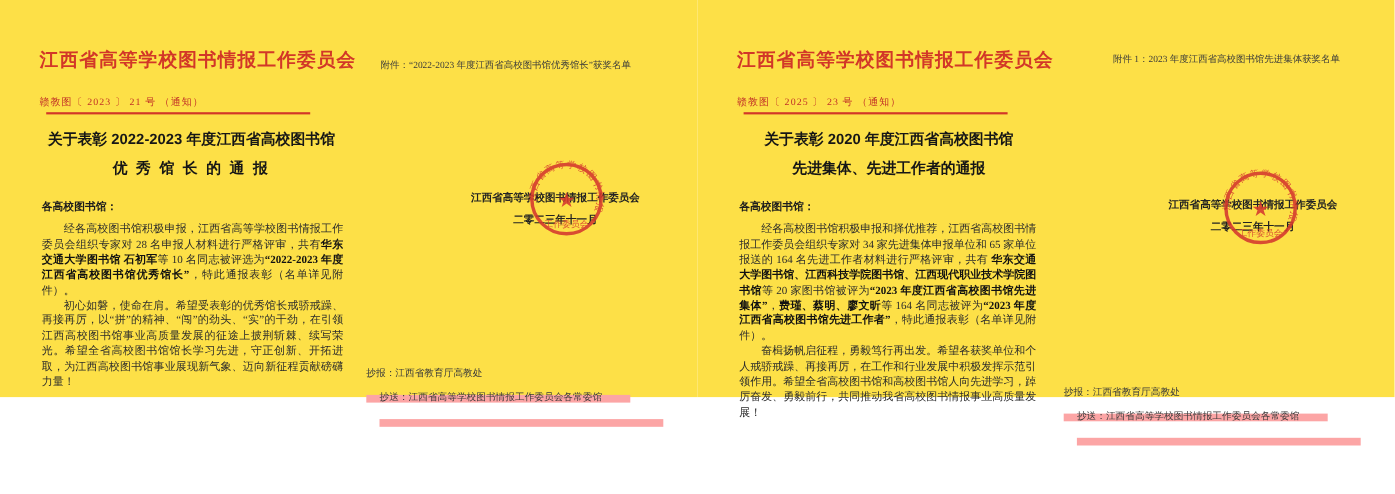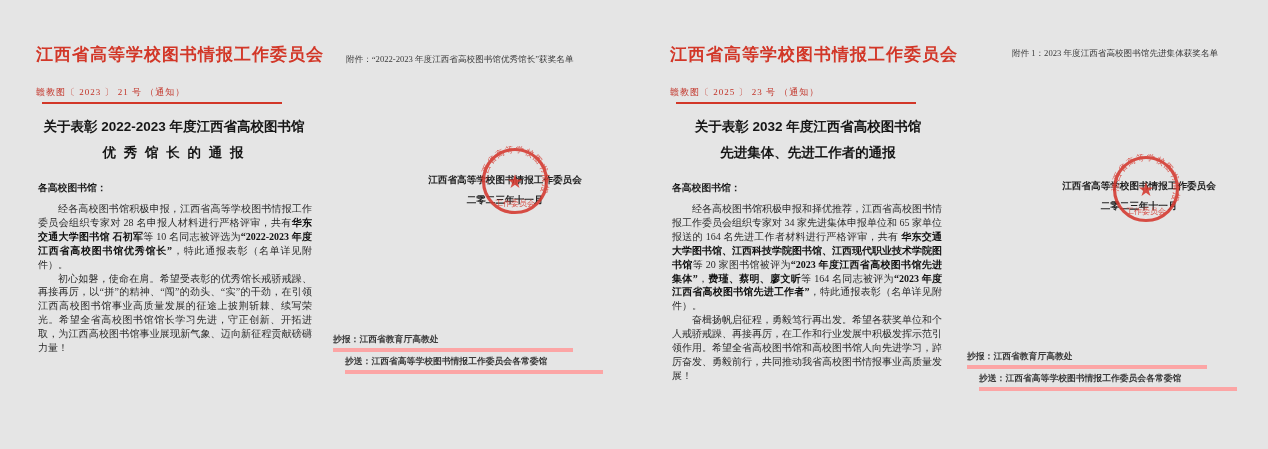"江西省高等学校图书情报工作委员会" .page { background: #e5e5e5 -> #fde047; height: 449px -> 361px }
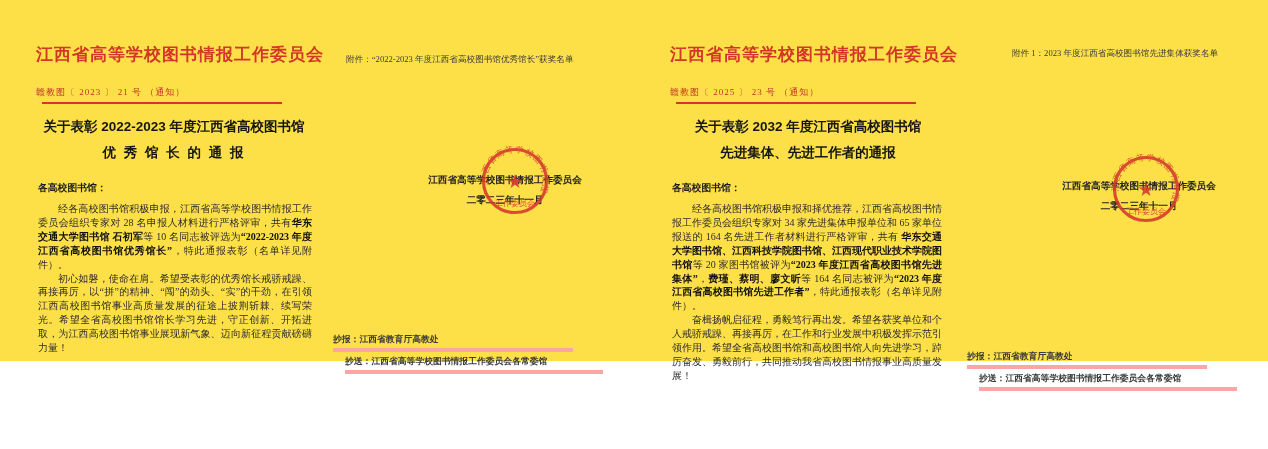"关于表彰 2032 年度江西省高校图书馆" span { text: 2032 -> 2020 }
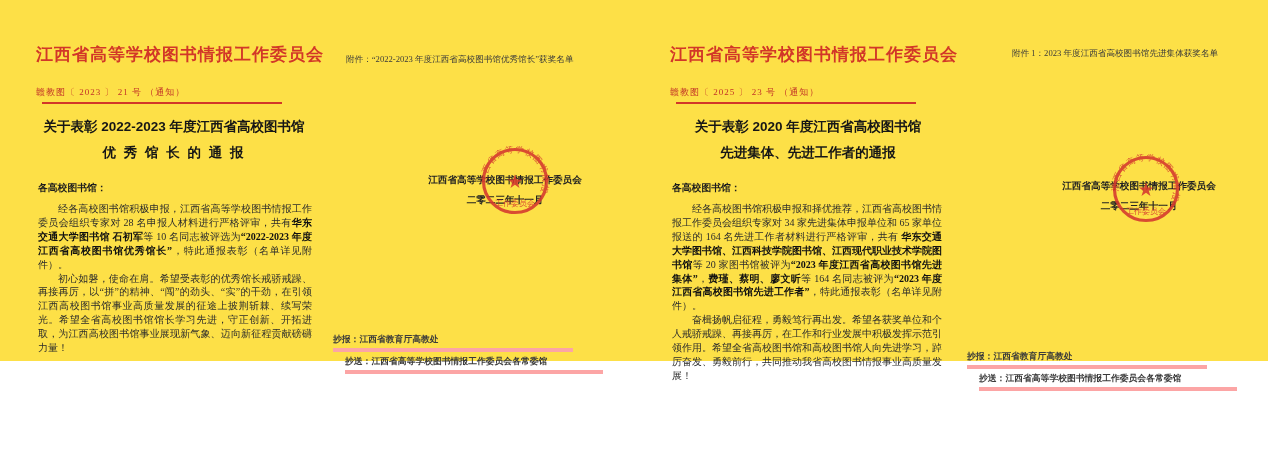"抄报：江西省教育厅高教处" .cc-line { border-bottom: 4px solid #fca5a5 -> 7px solid #fca5a5; font-weight: bold -> none; padding-bottom: 2px -> 13px }
